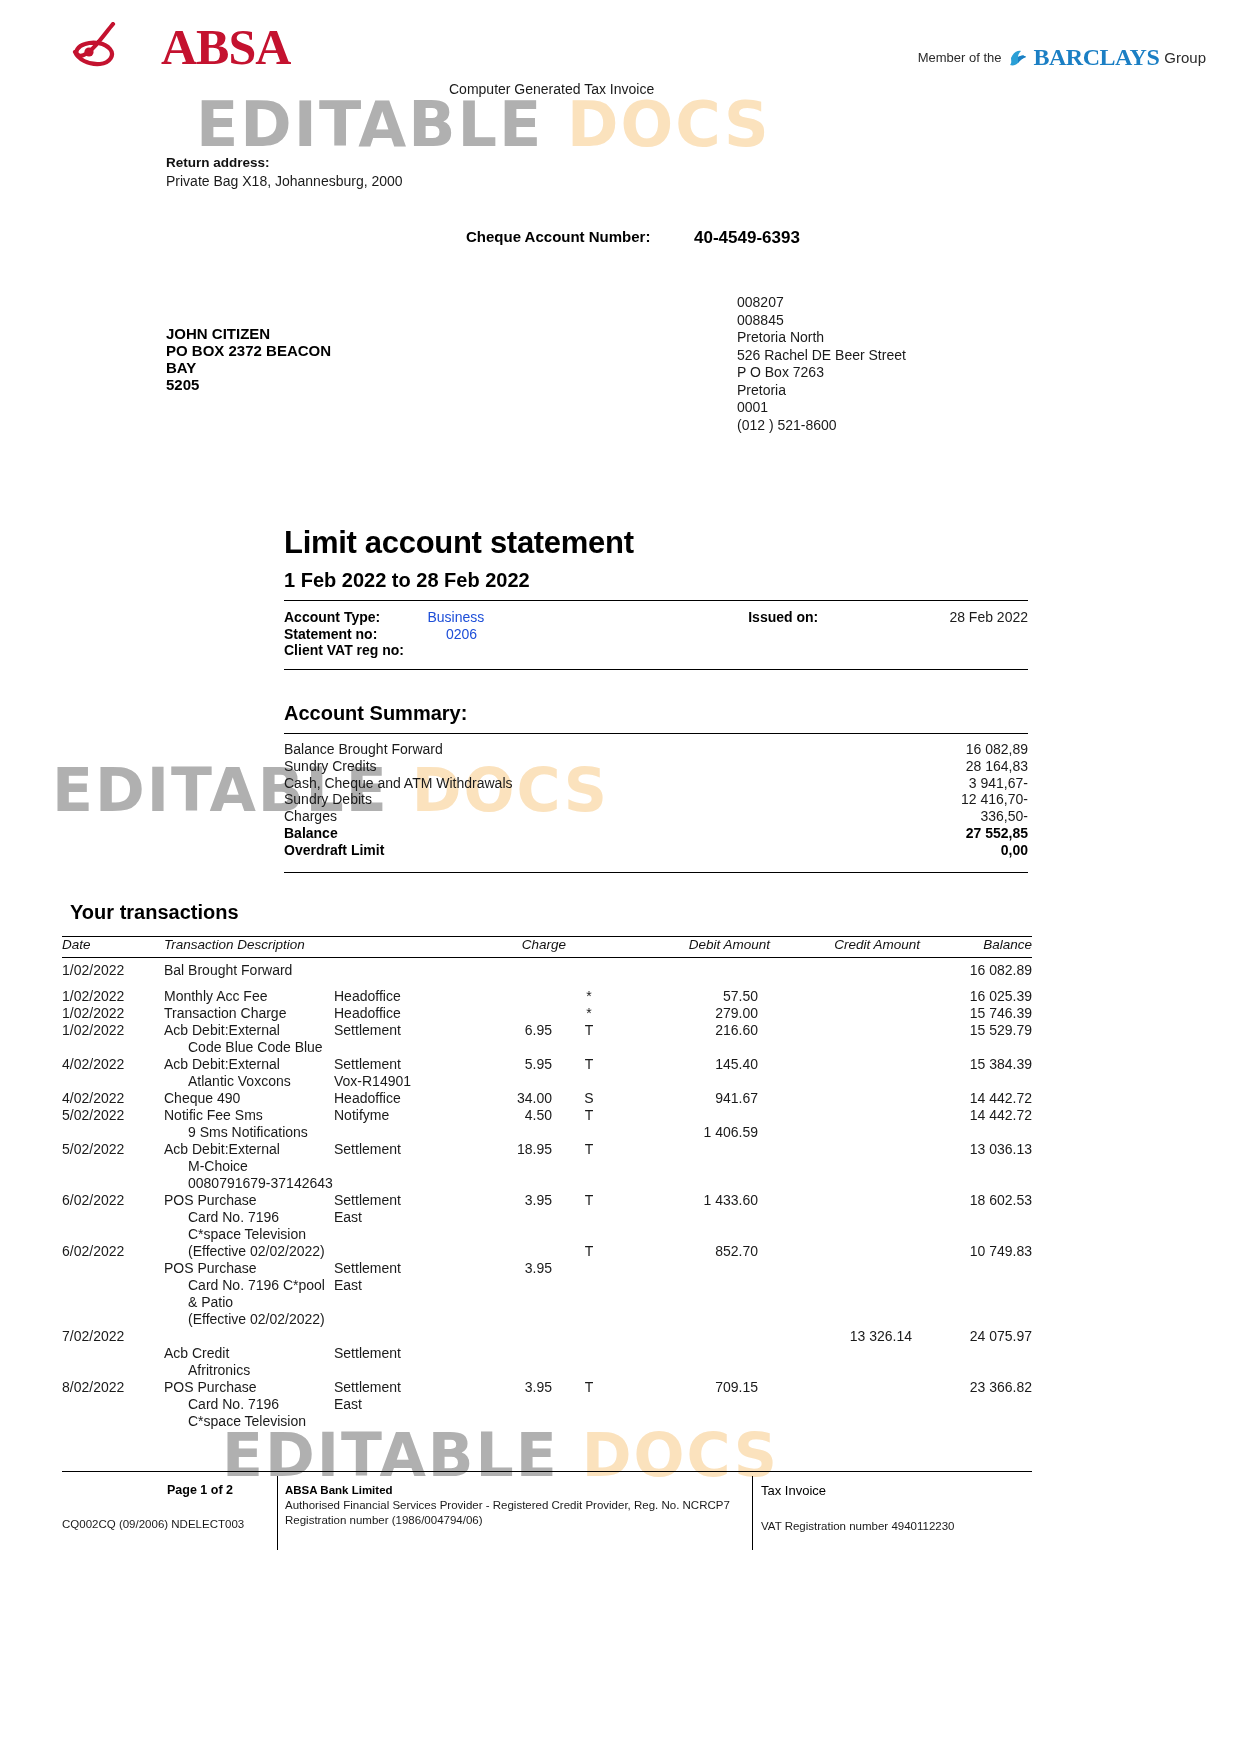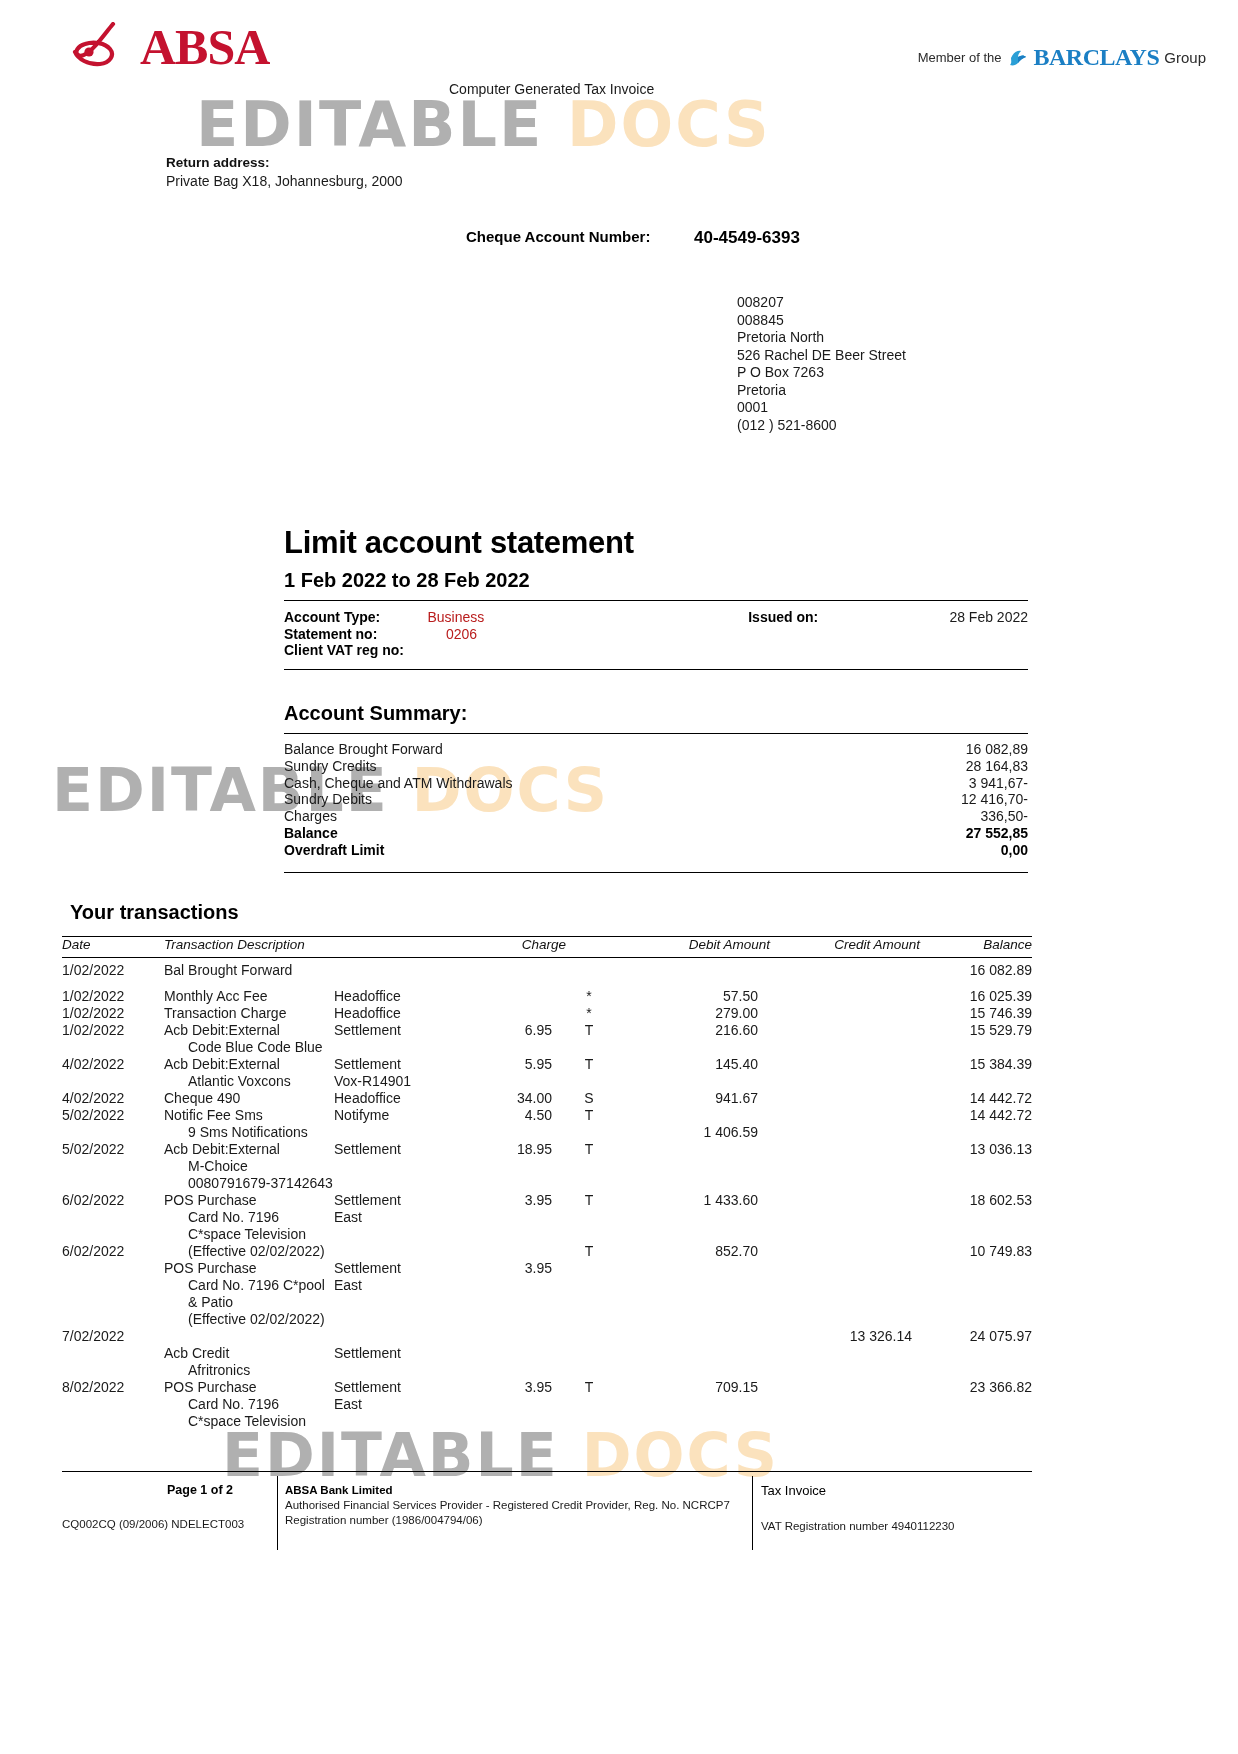"ABSA" .absa-logo { gap: none -> 21px }
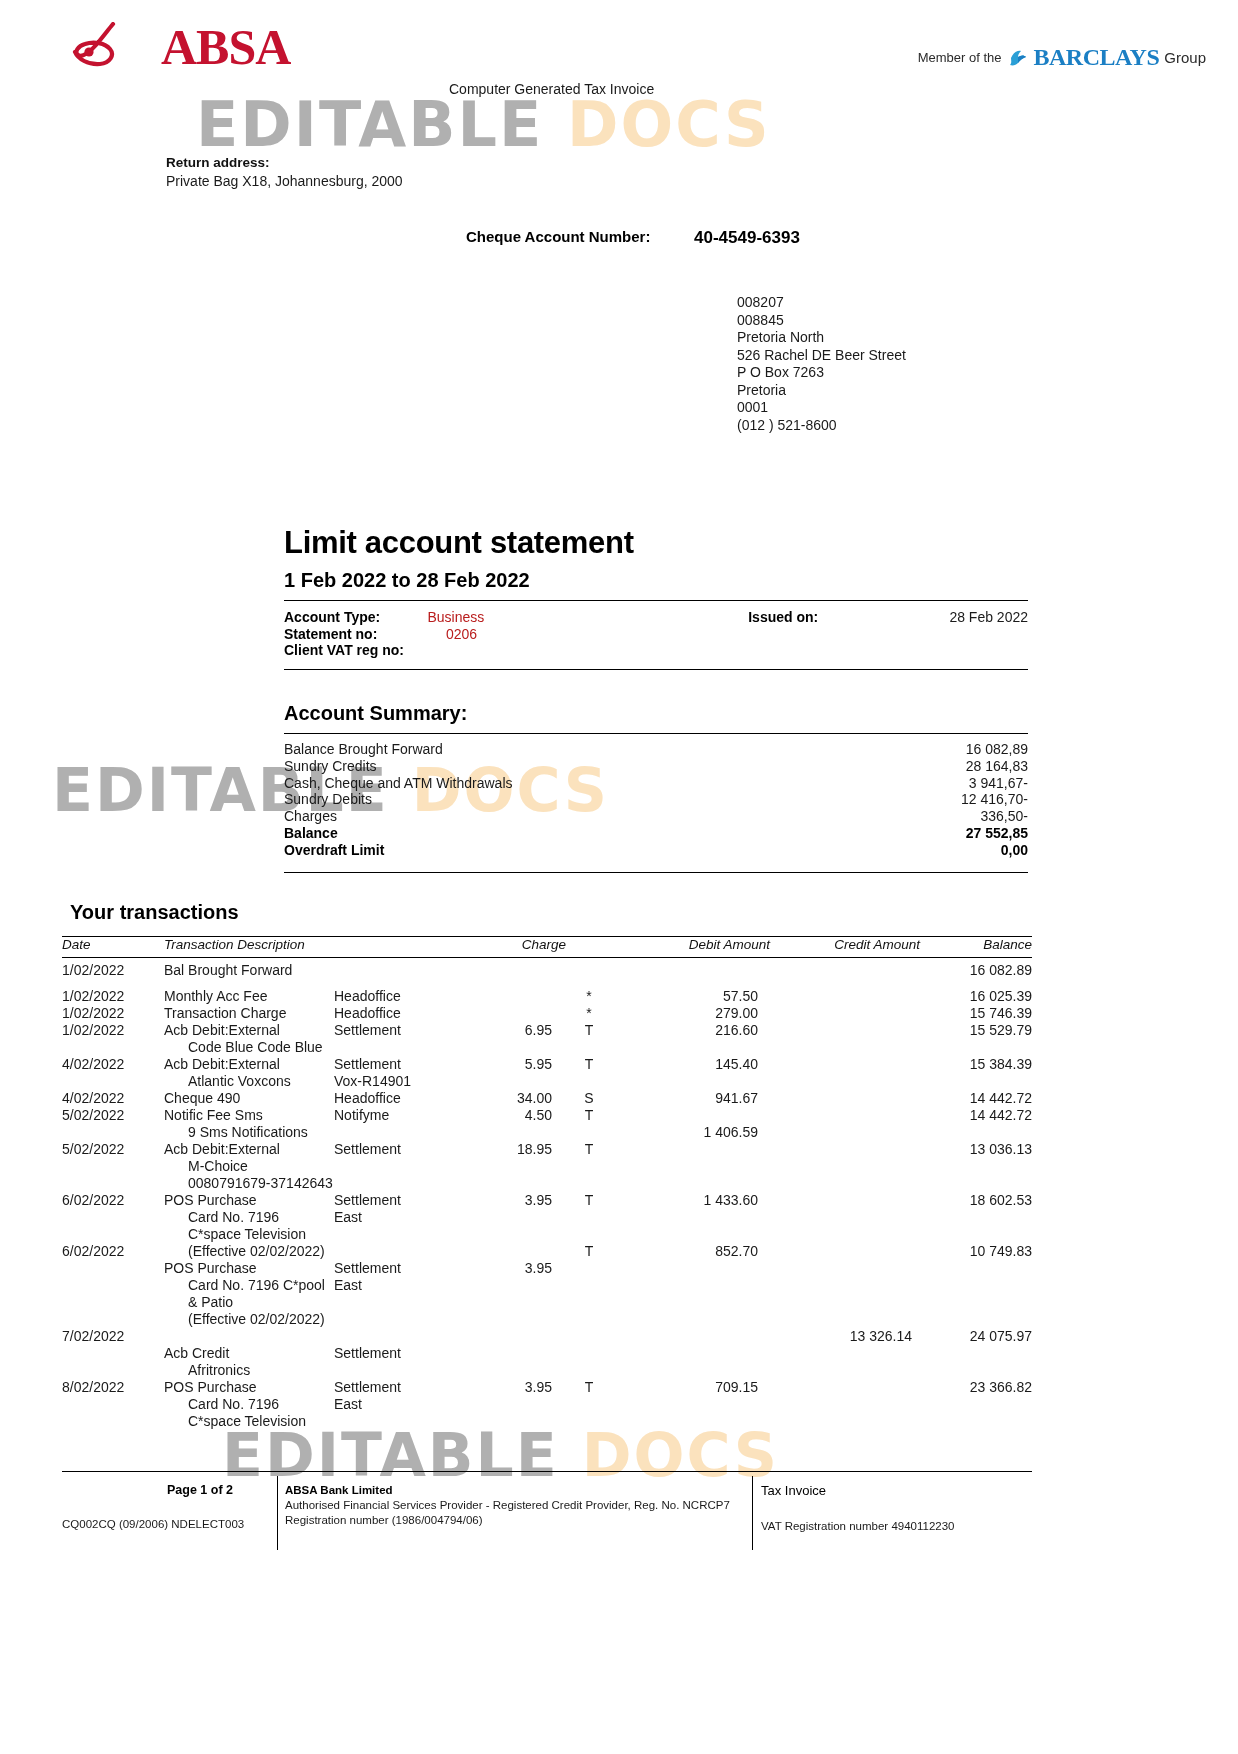"JOHN CITIZEN" div.cust-addr { html: none -> <div> <div>JOHN CITIZEN</div> <div>PO BOX 2372 BEACON</div> <div>BAY</div> <div>5205</div> </div> }
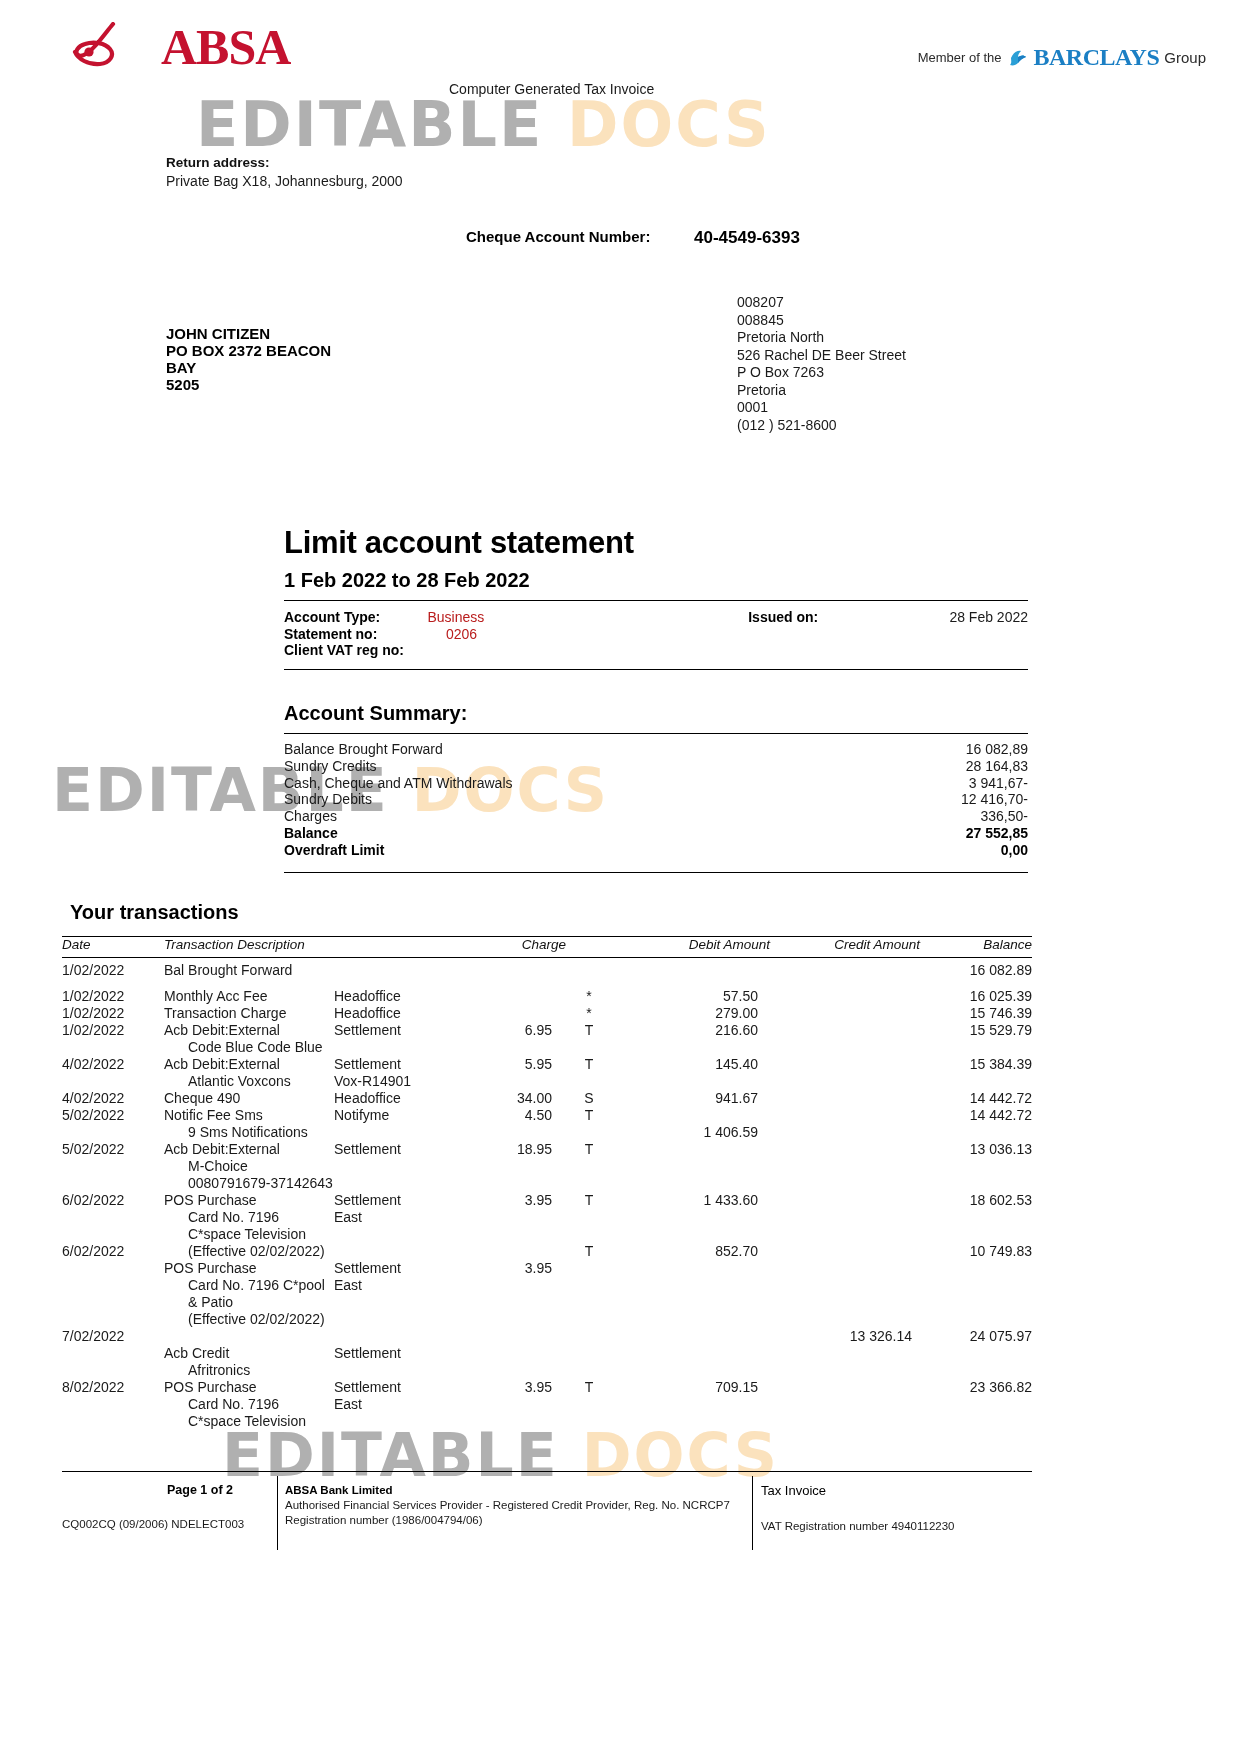"Business" .meta-val { color: #b91c1c -> #1d4ed8 }
